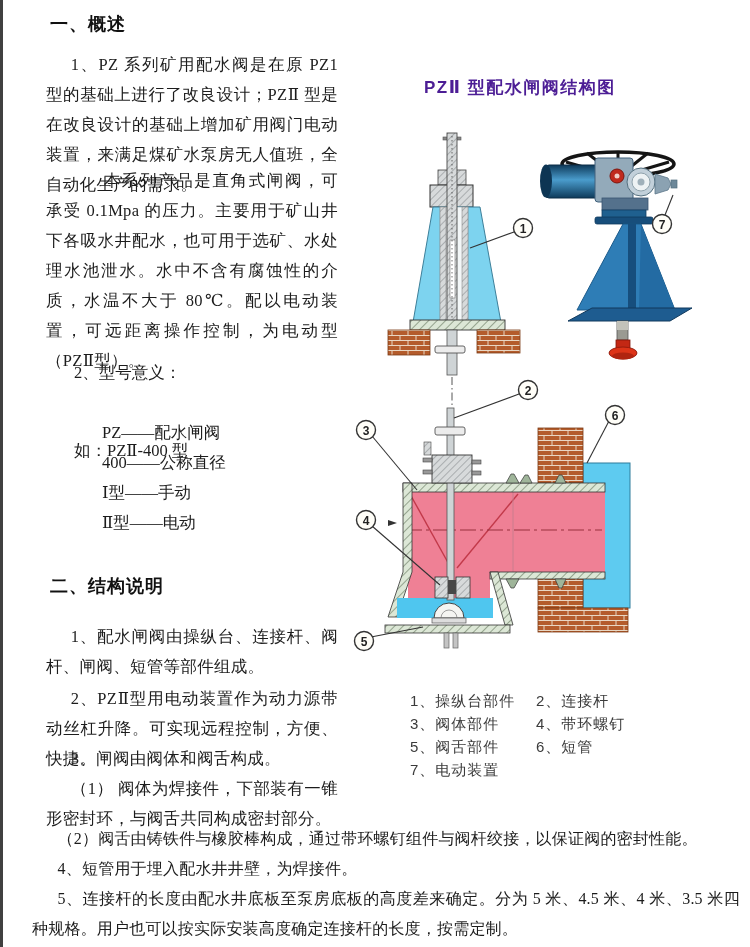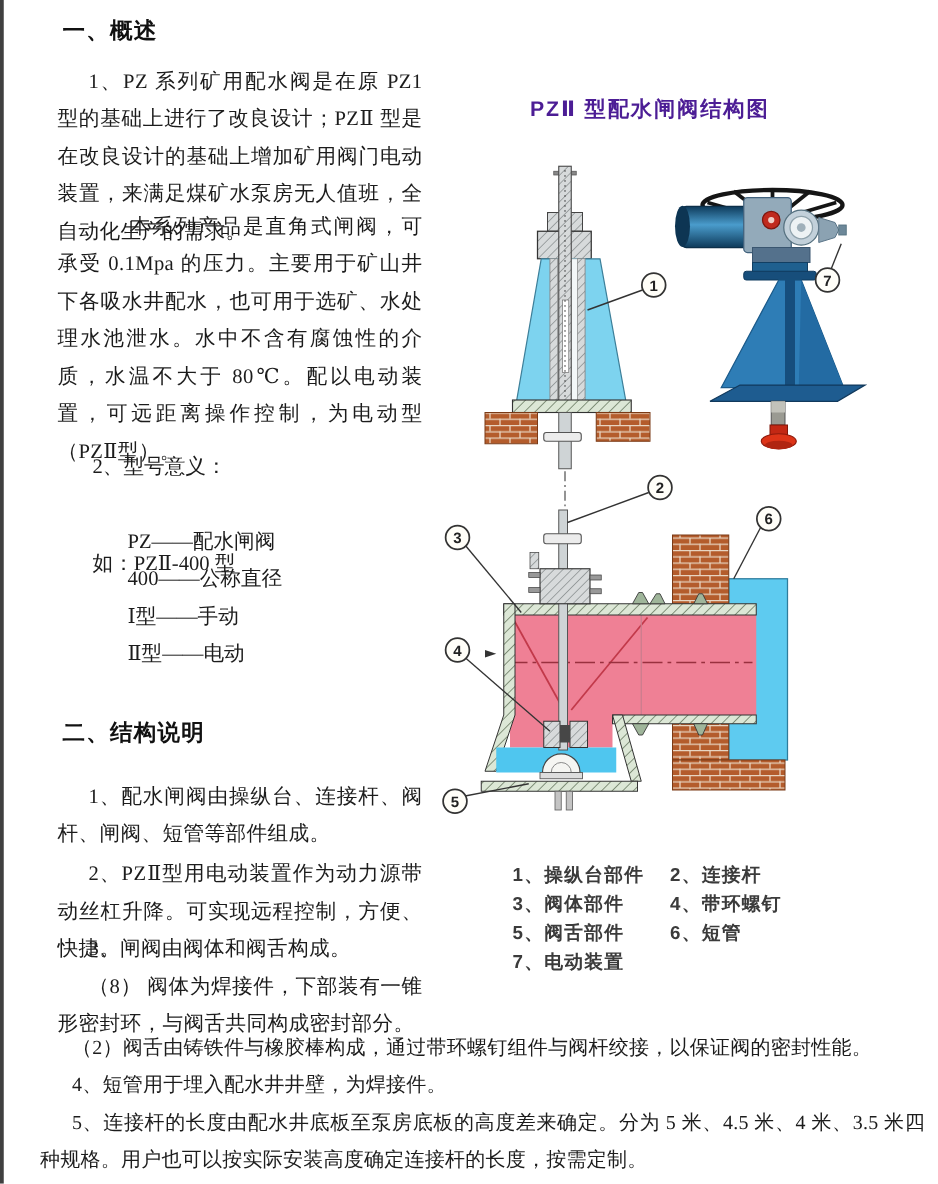"1、操纵台部件" .legend { font-weight: 700 -> 400 }
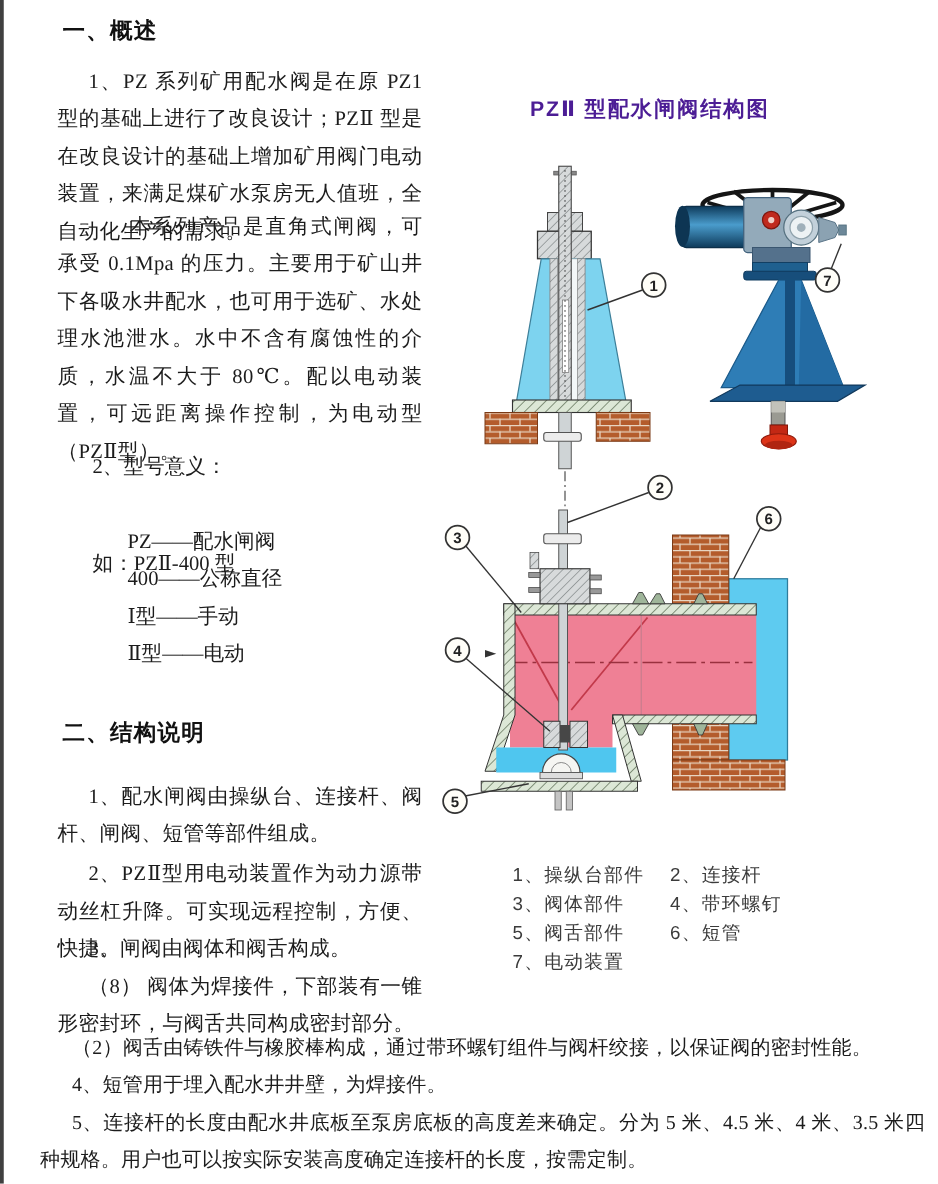"（8） 阀体为焊接件，下部装有一锥形密封环，与阀舌共同构成密封部分。" div.lp { text: 8 -> 1 }
